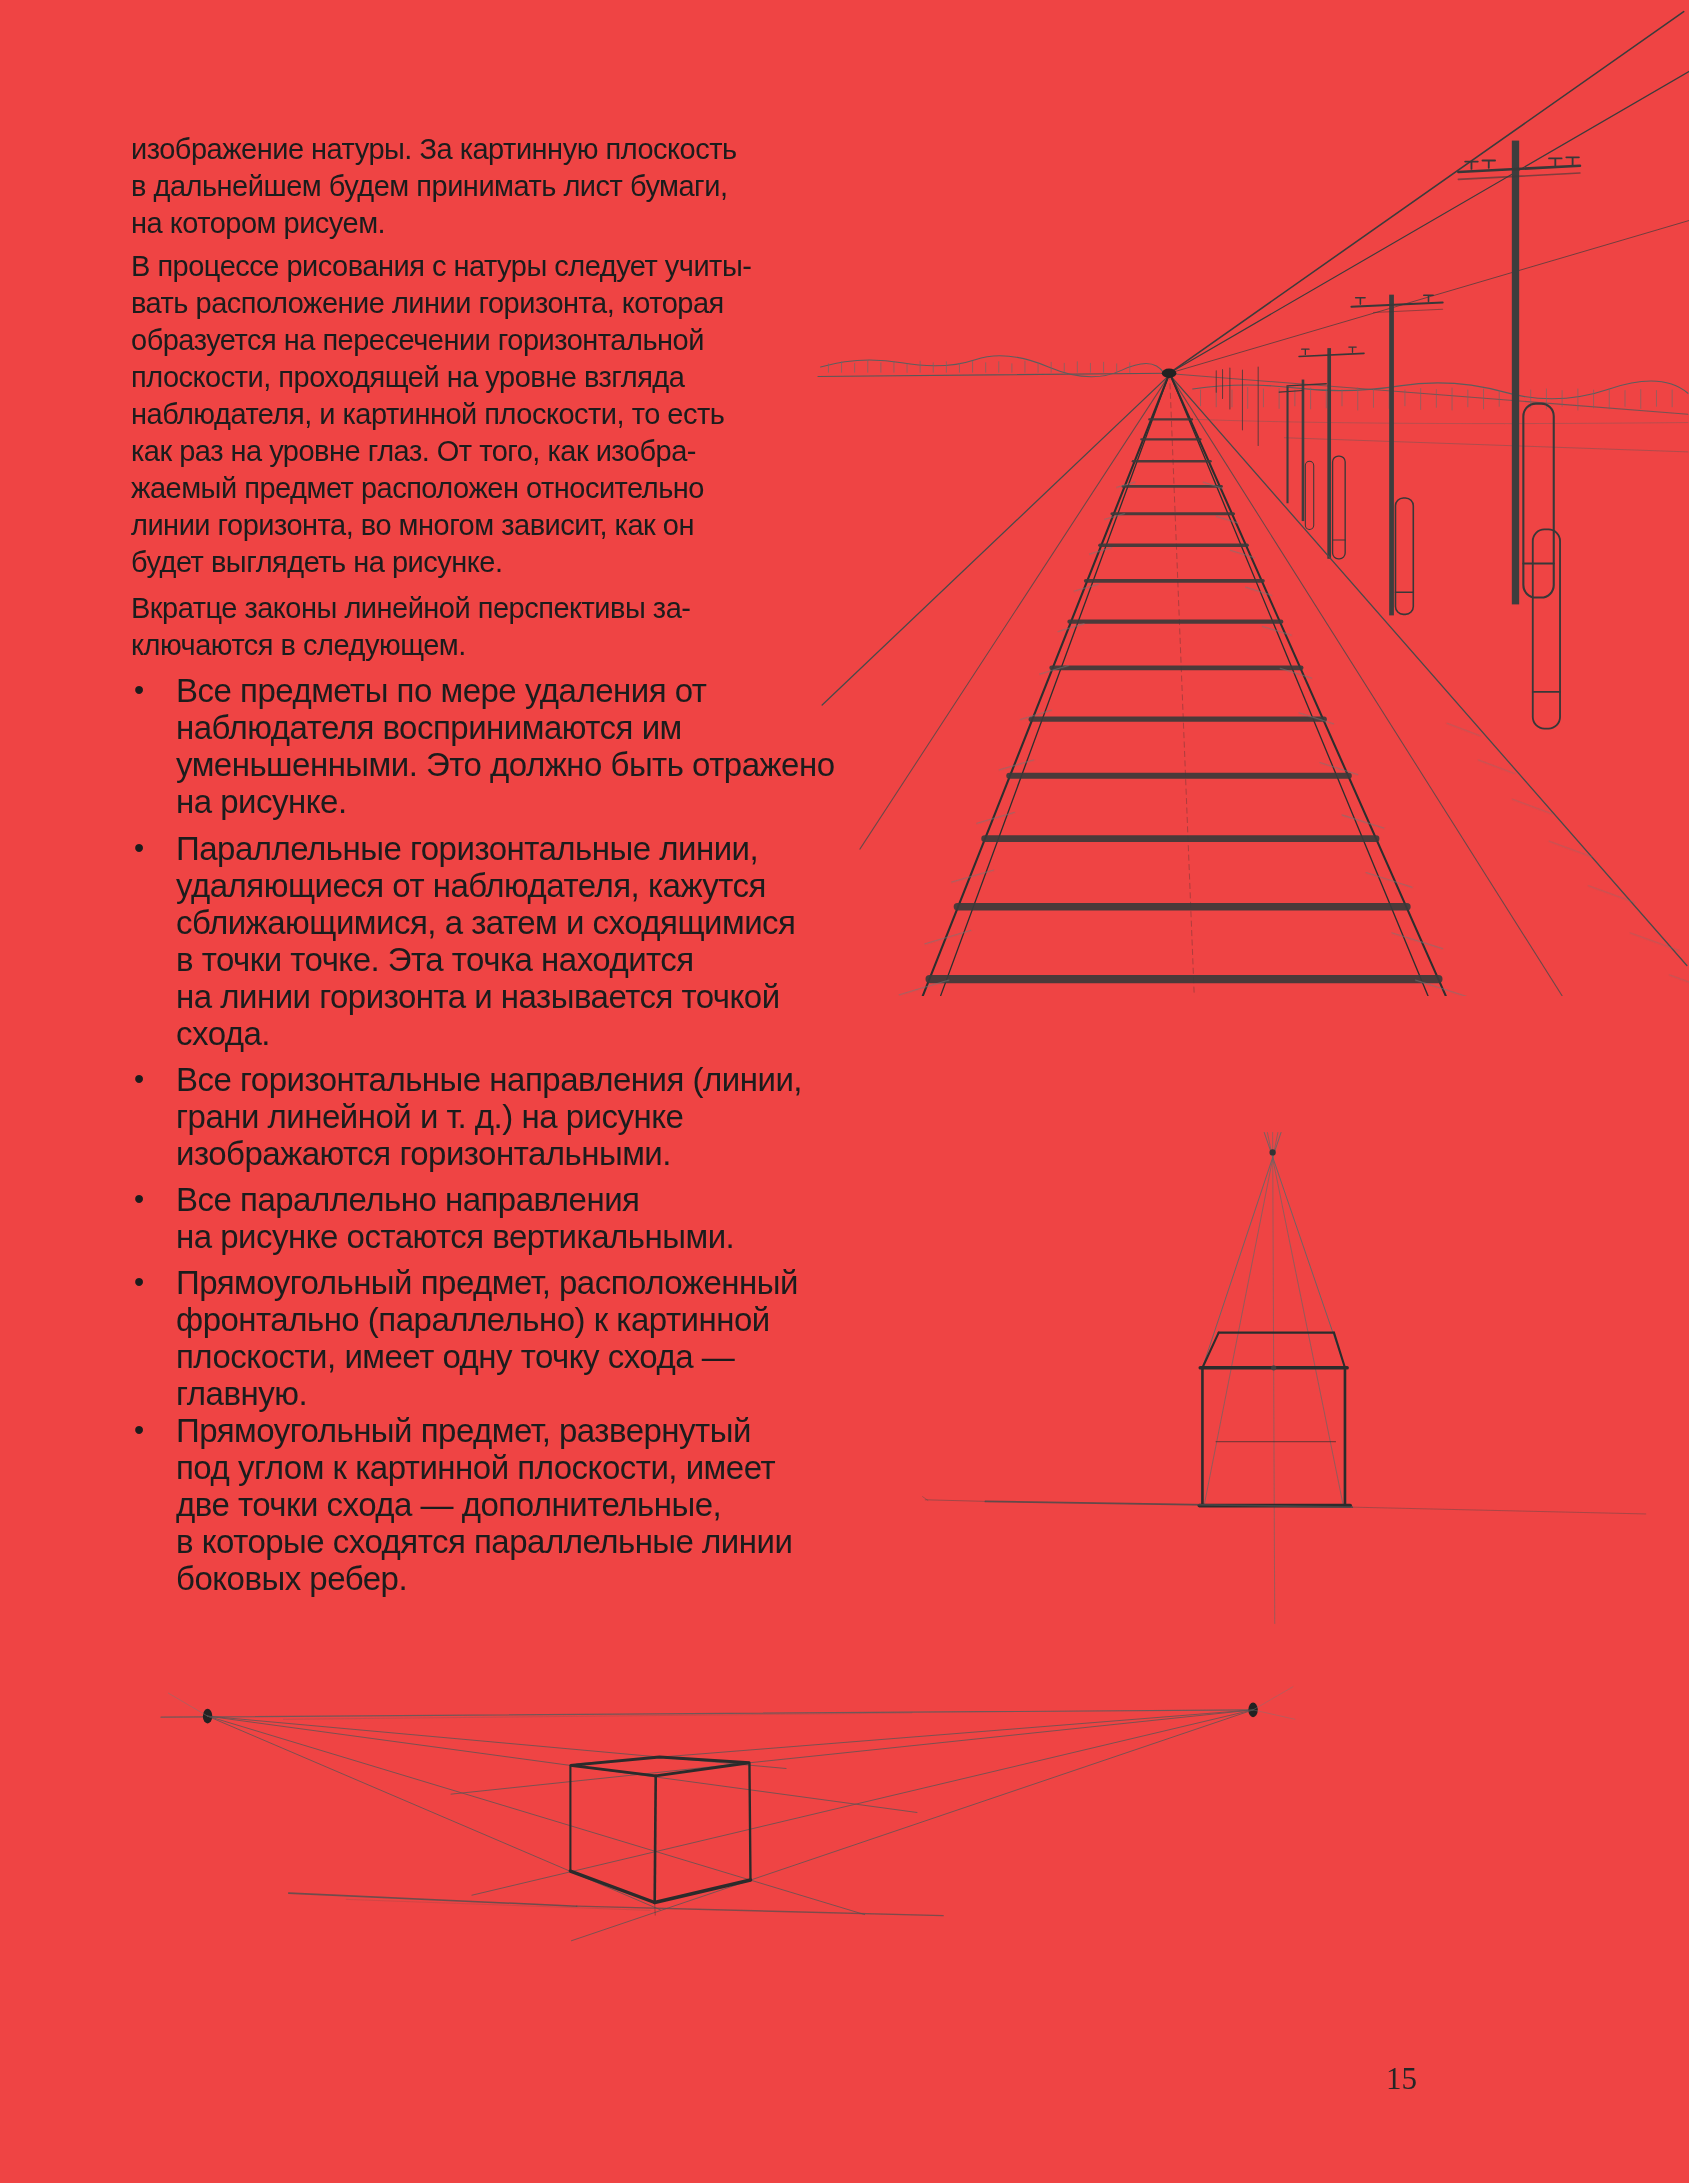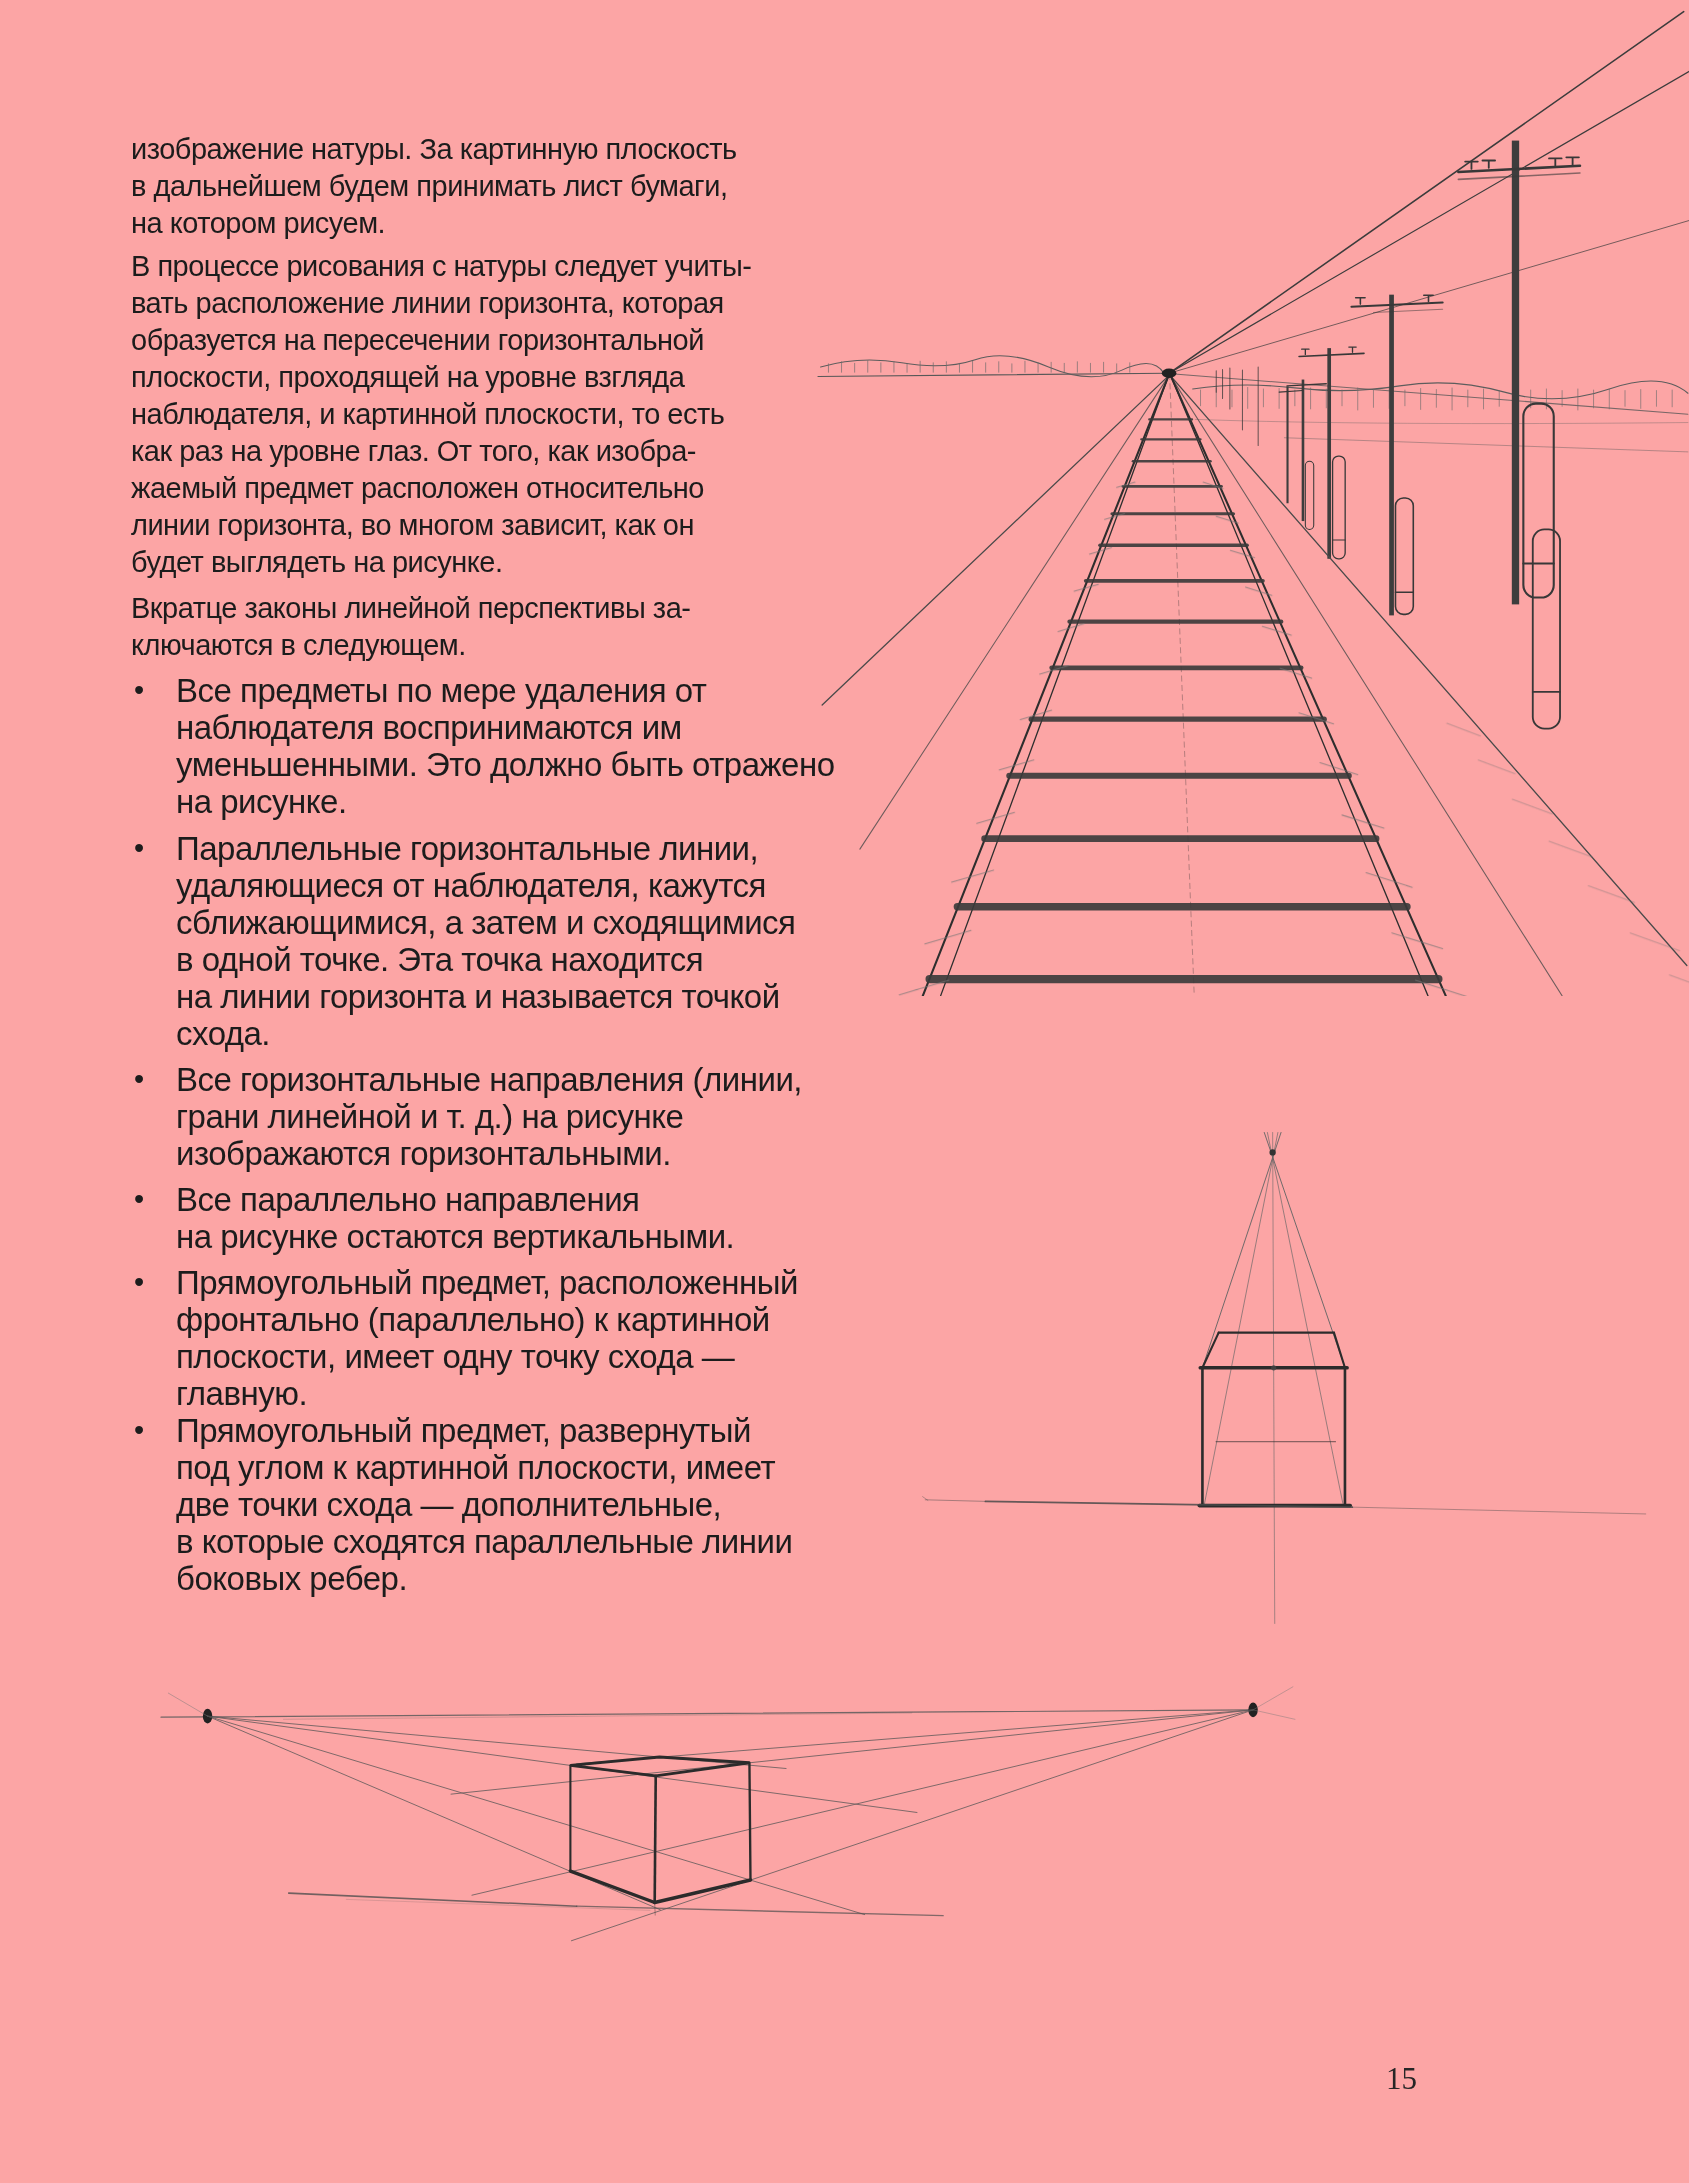"изображение натуры. За картинную" .page { background: #fca5a5 -> #ef4444 }
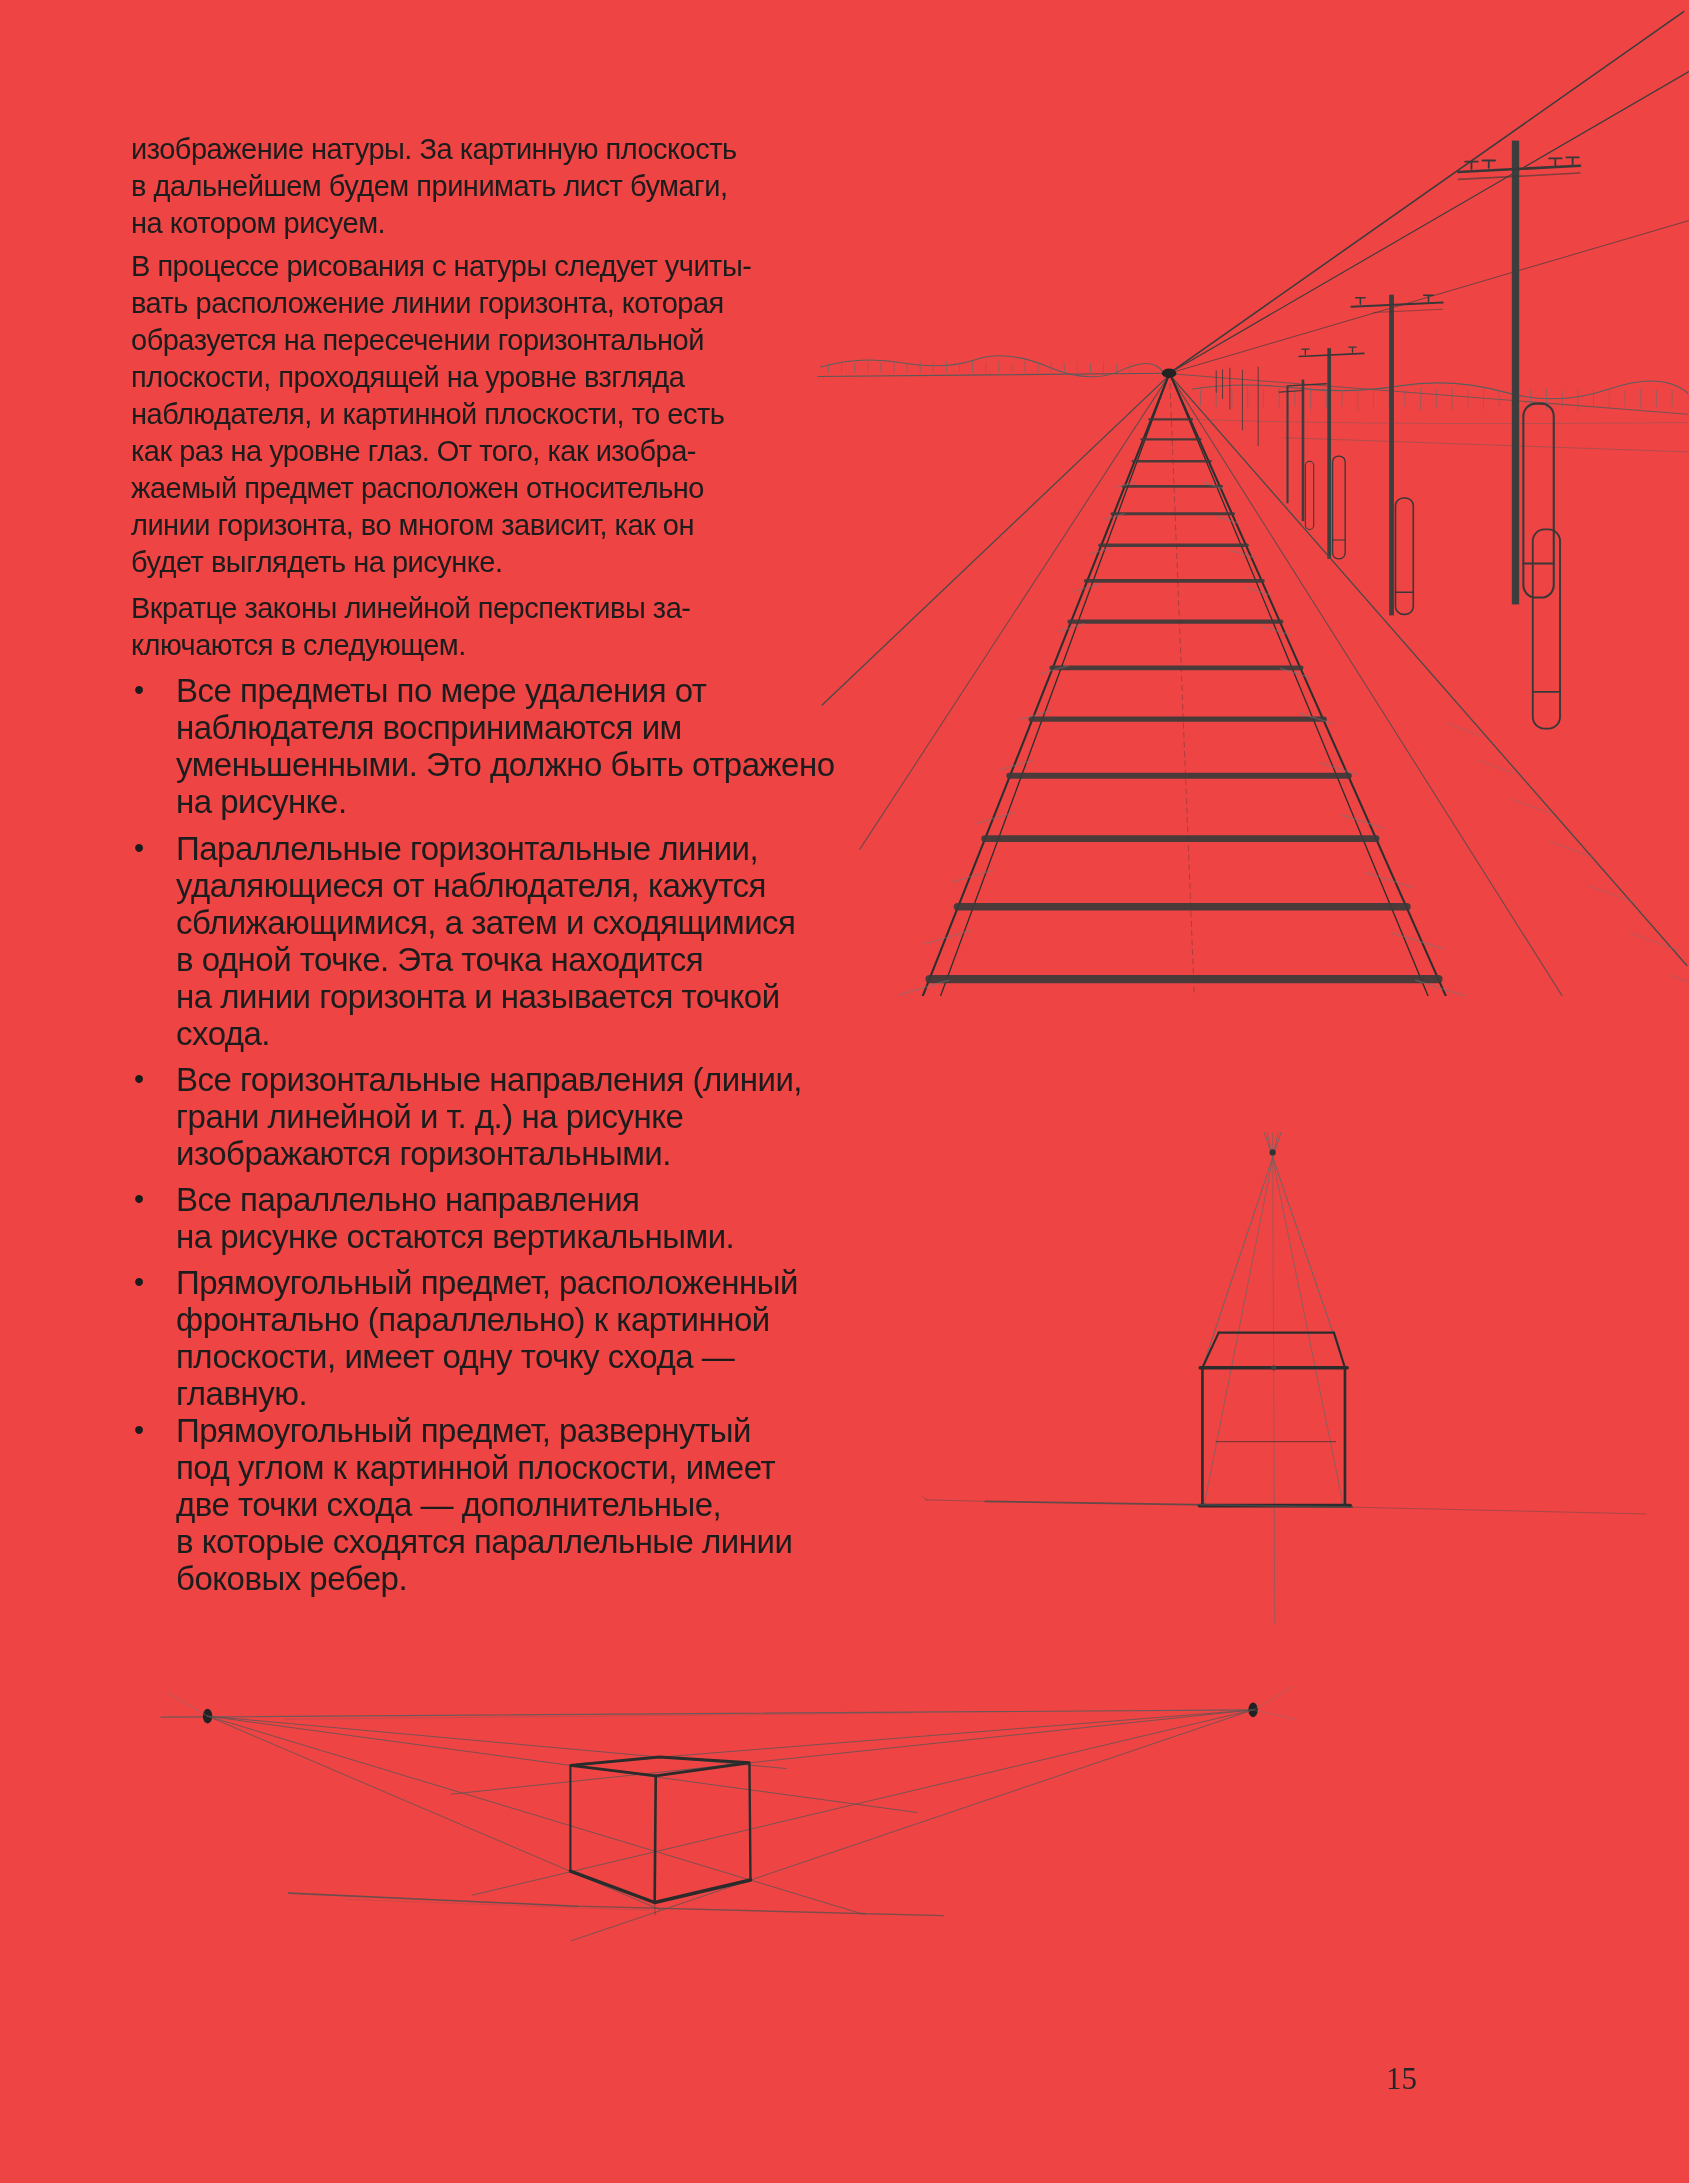"Параллельные горизонтальные линии," div.bullet-text { text: одной -> точки }
